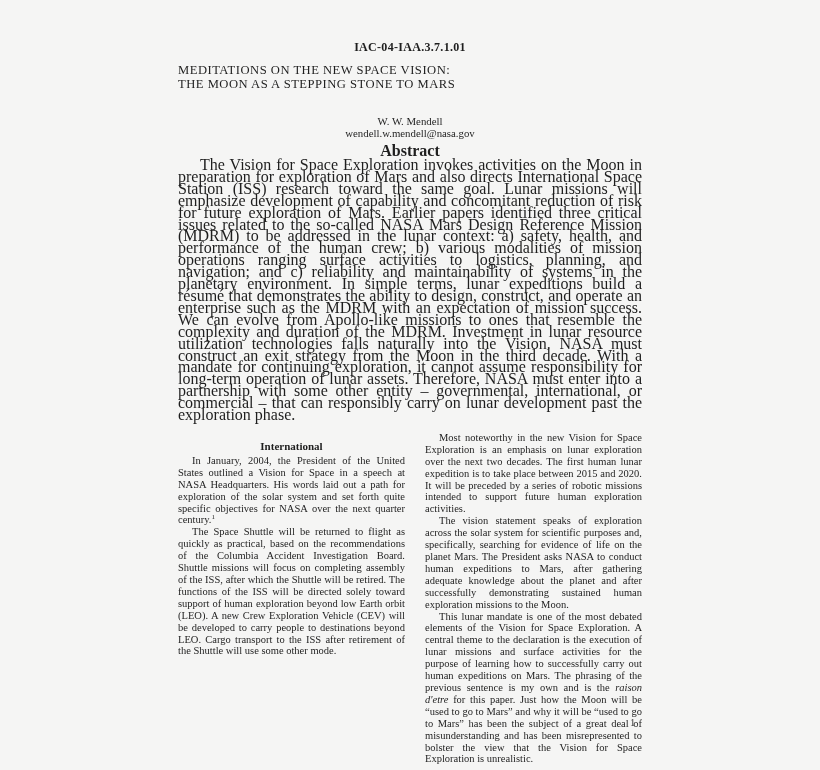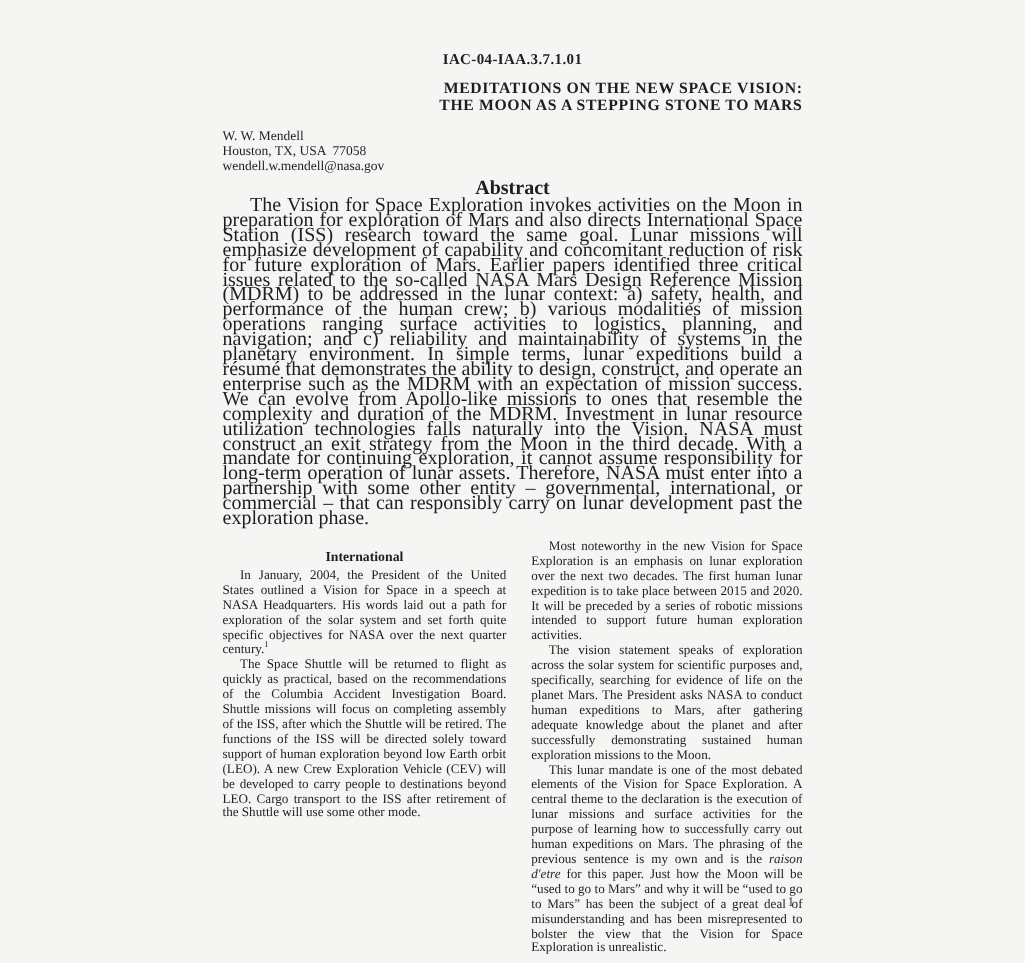"MEDITATIONS ON THE NEW SPACE" .title-block { font-weight: bold -> normal; text-align: right -> left }
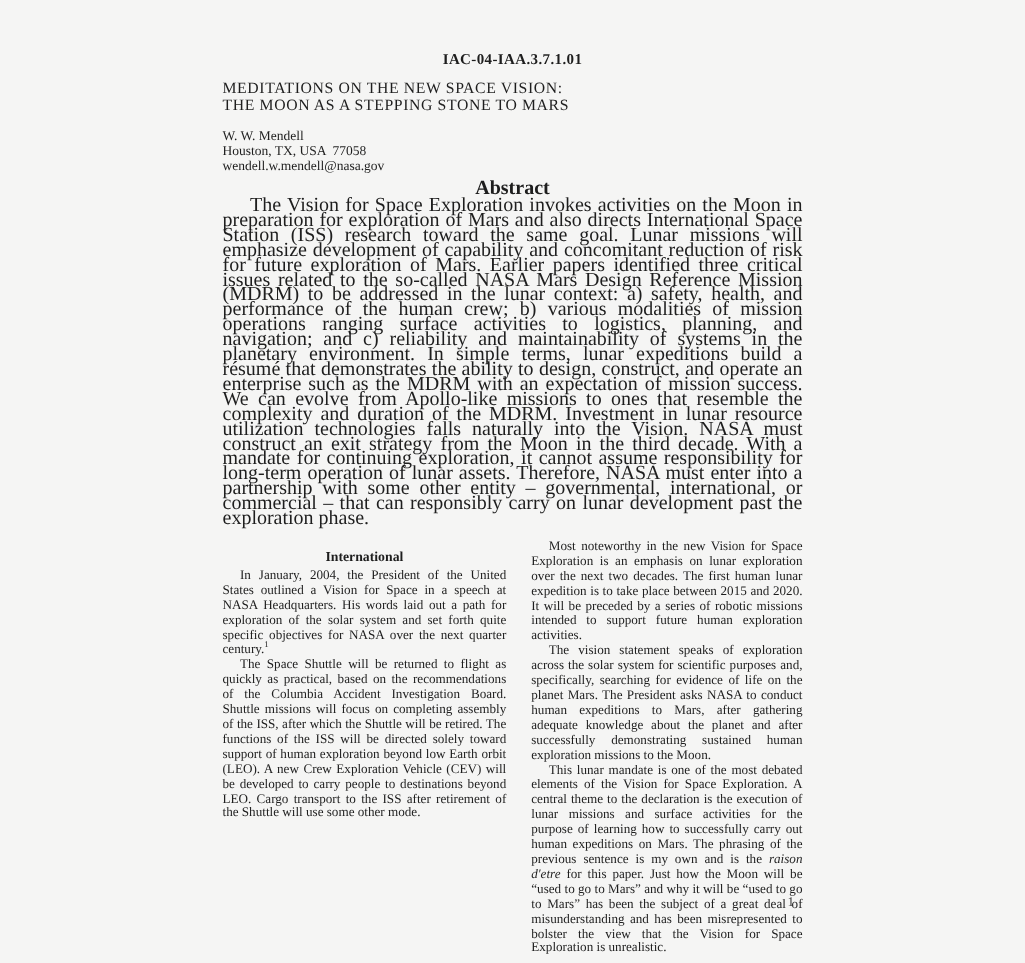"W. W. Mendell" .author-block { margin-top: 12px -> 24px; text-align: none -> center }
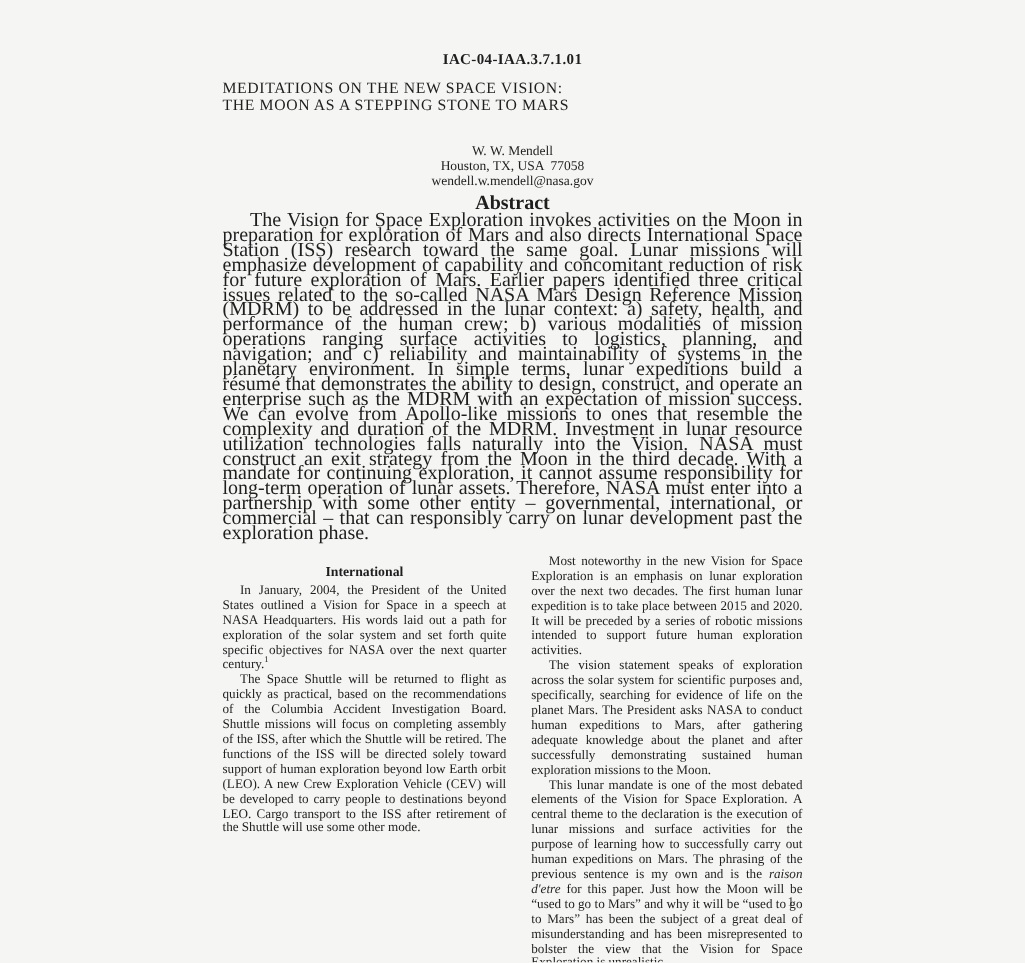"Houston, TX, USA 77058" div { html: <div>Houston, TX, USA 77058</div> -> none }
